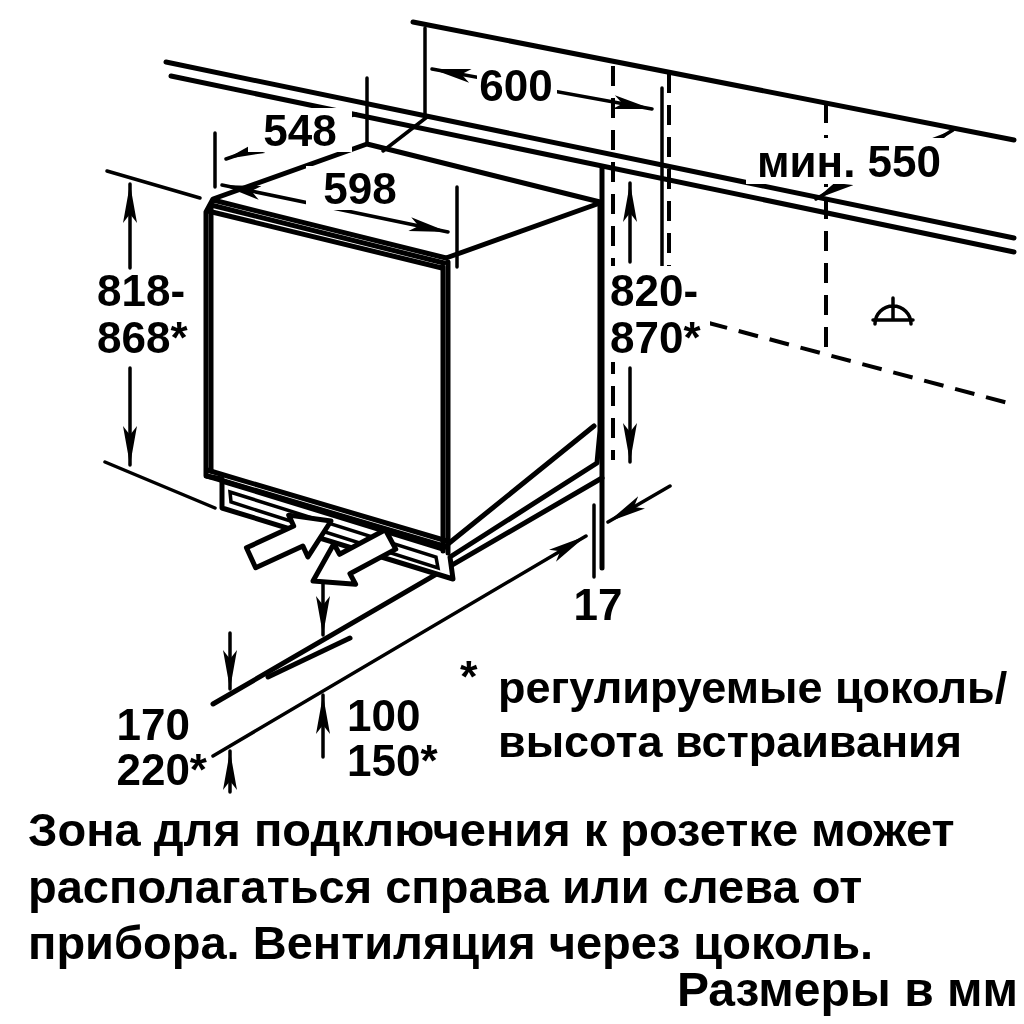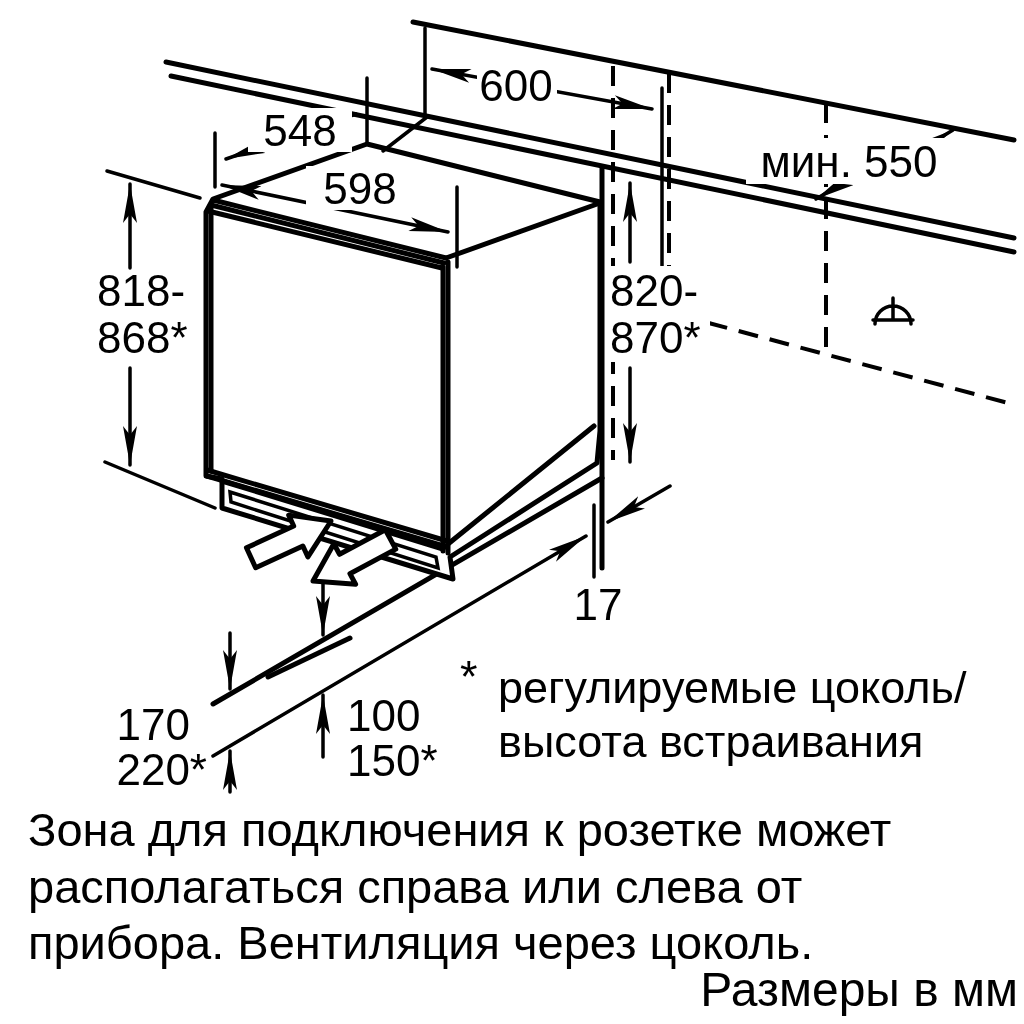"600" .page { font-weight: none -> bold }
